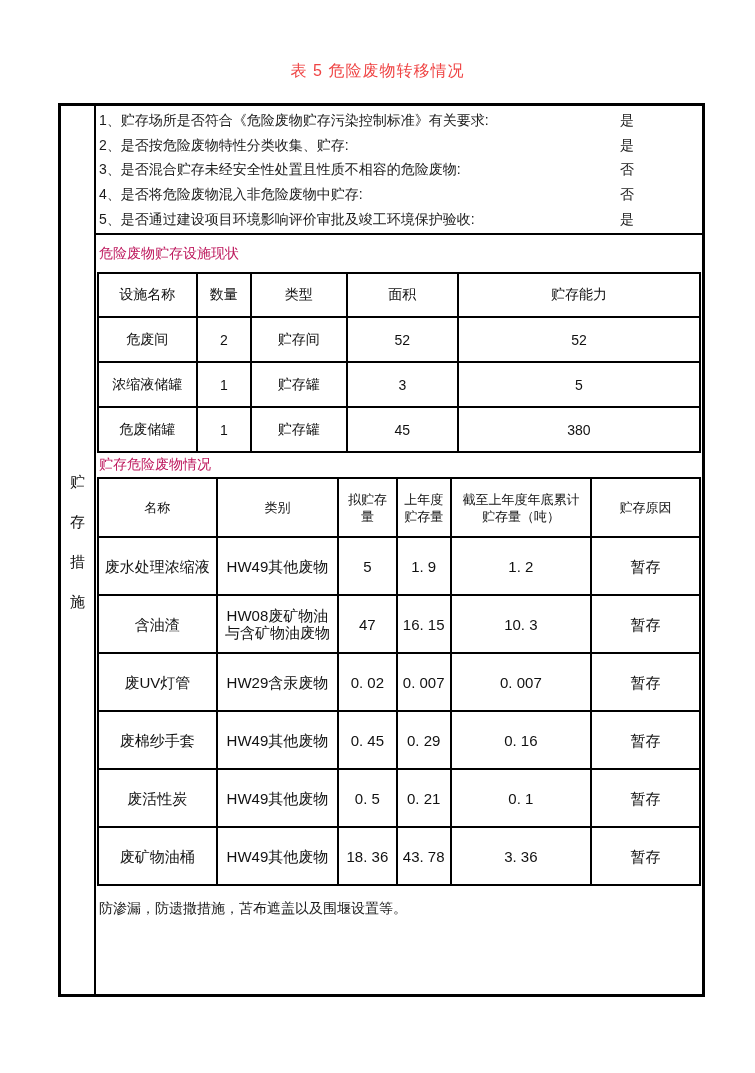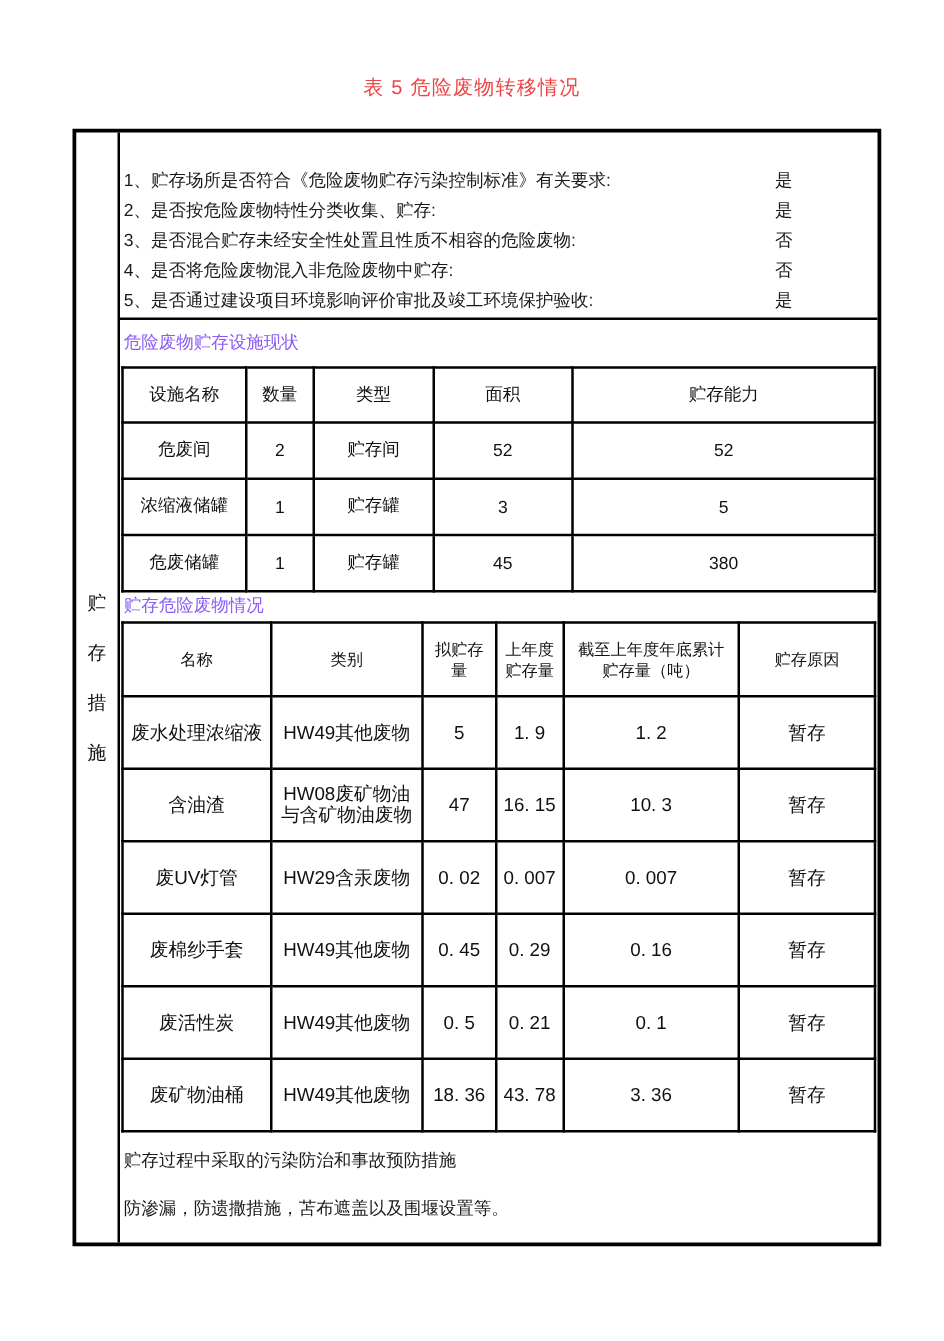"1、贮存场所是否符合《危险废物贮存污染控制标准》有关要求:" .main { margin-top: 24px -> none }
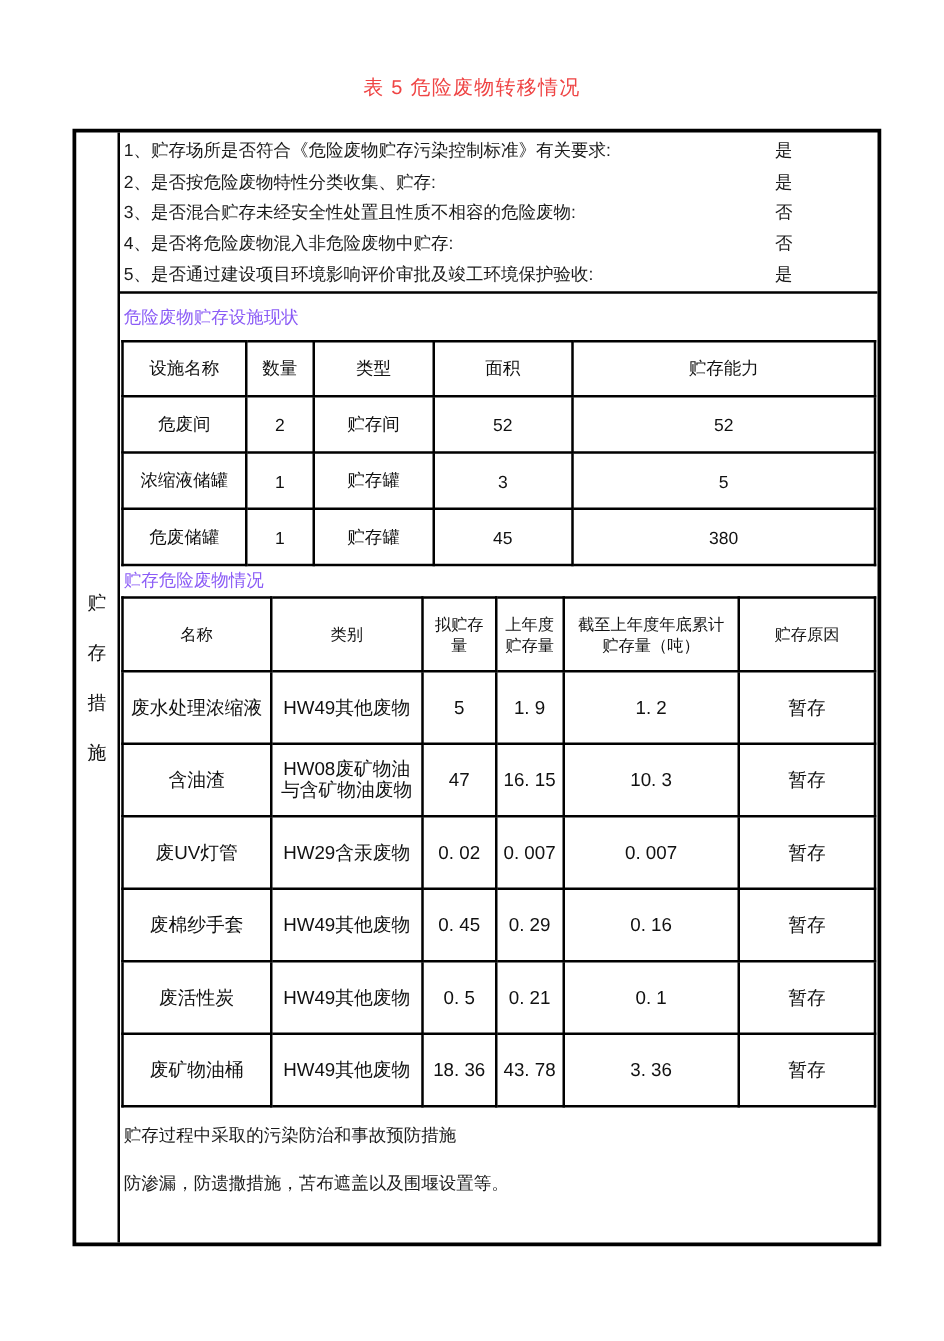"危险废物贮存设施现状" .section-label { color: #8b5cf6 -> #be185d }
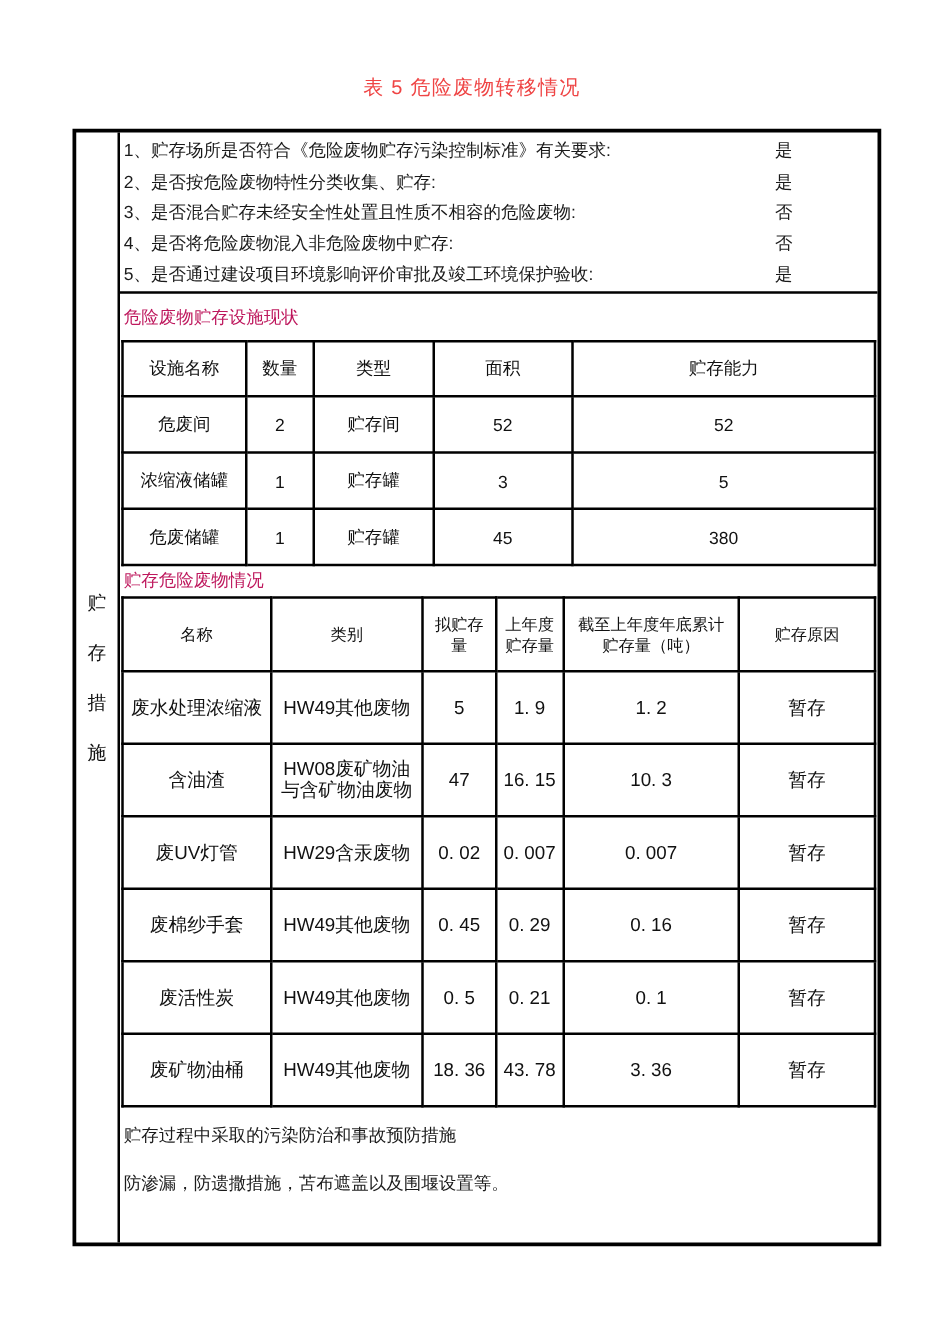"贮存过程中采取的污染防治和事故预防措施" p { html: <p>贮存过程中采取的污染防治和事故预防措施</p> -> none }
